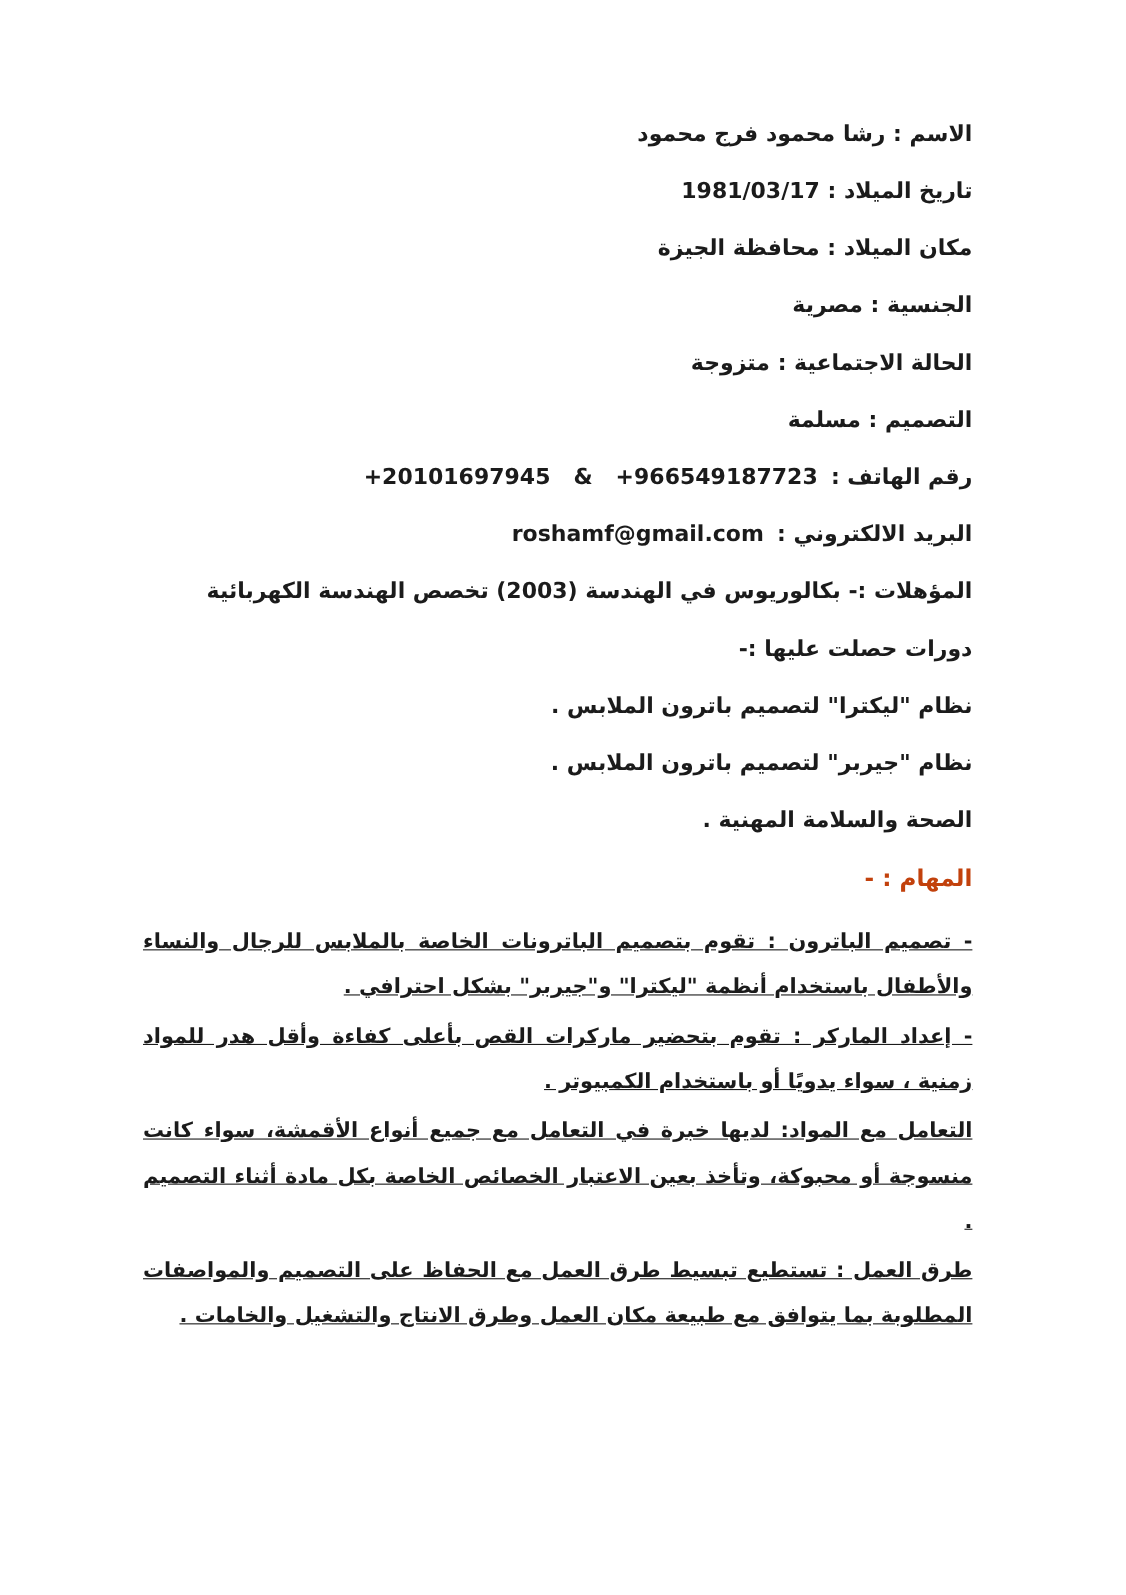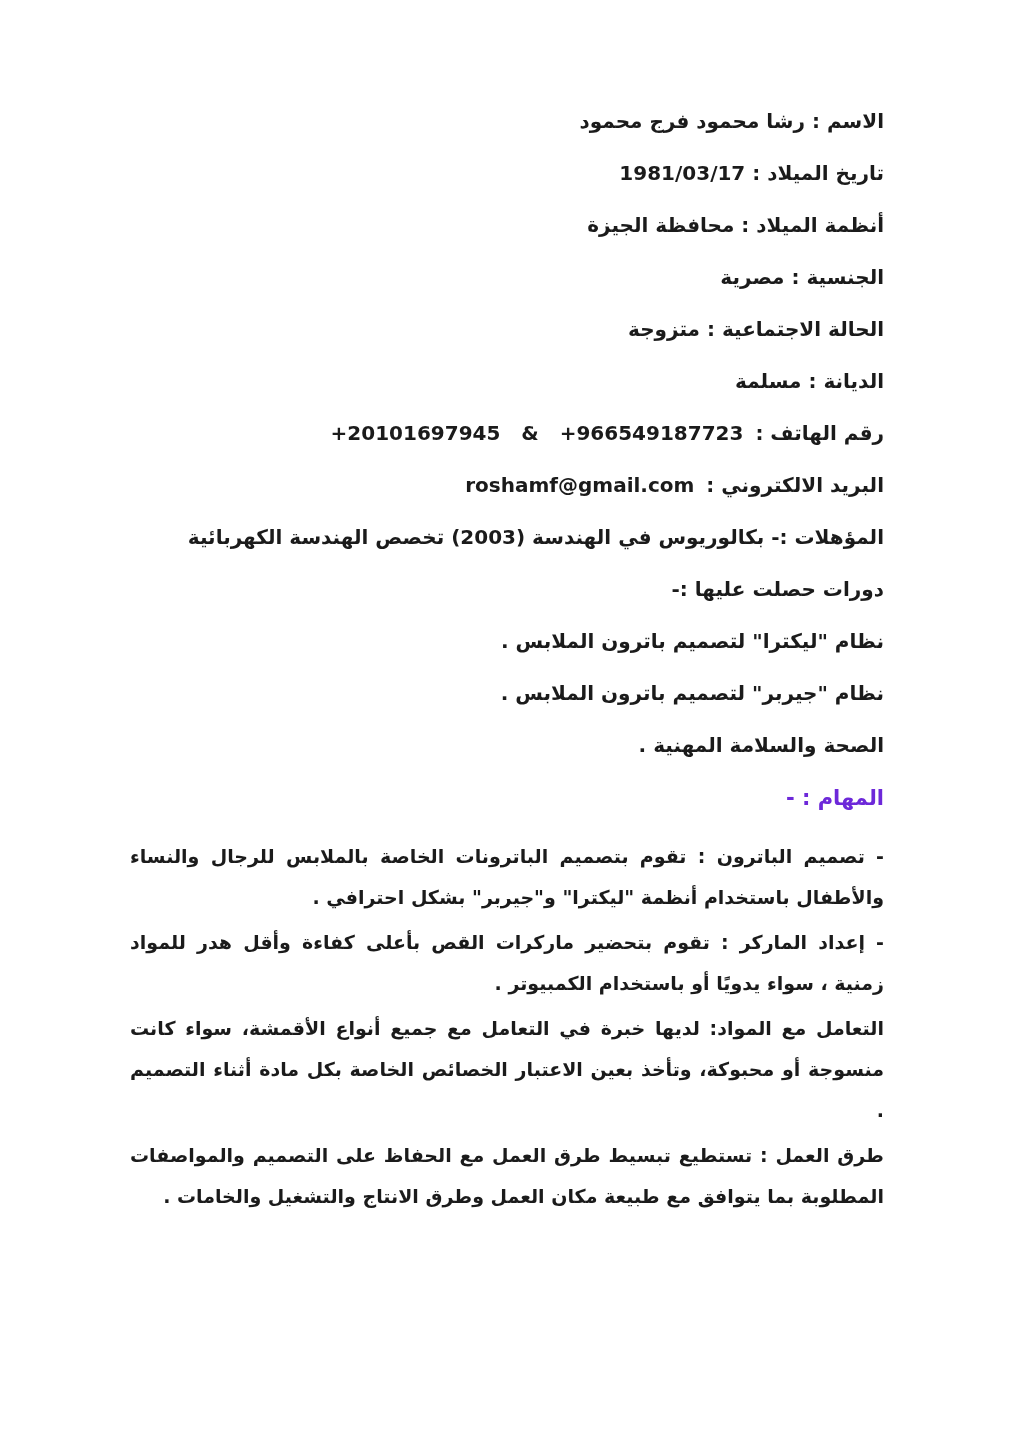"أنظمة الميلاد : محافظة الجيزة" div.info-line { text: أنظمة -> مكان }
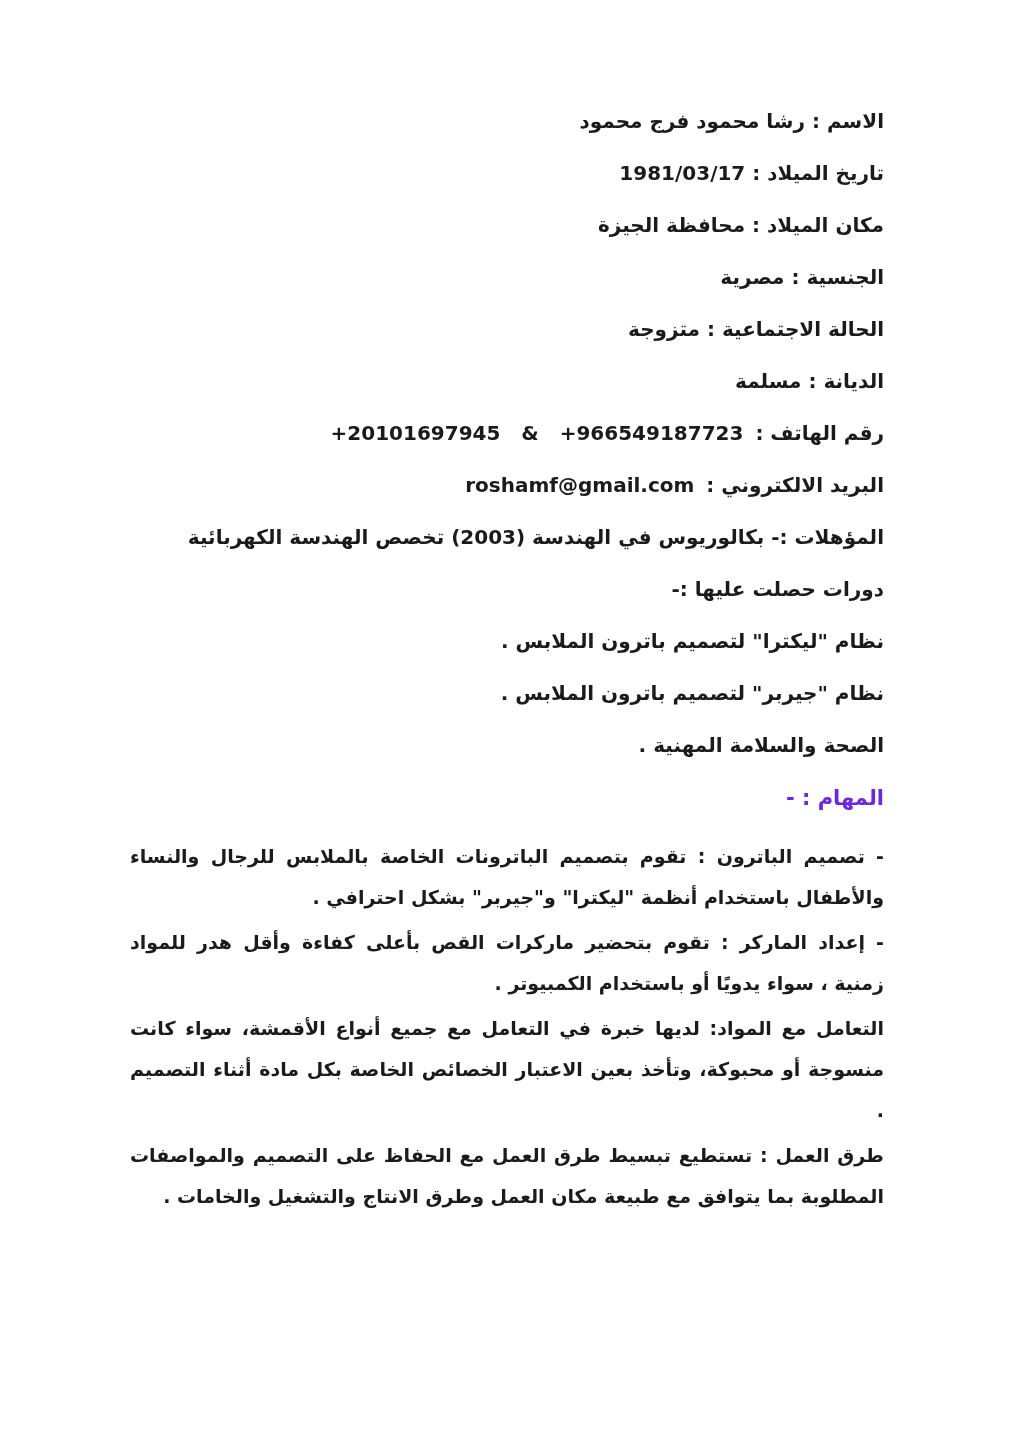"الديانة : مسلمة" div.info-line { text: الديانة -> التصميم }
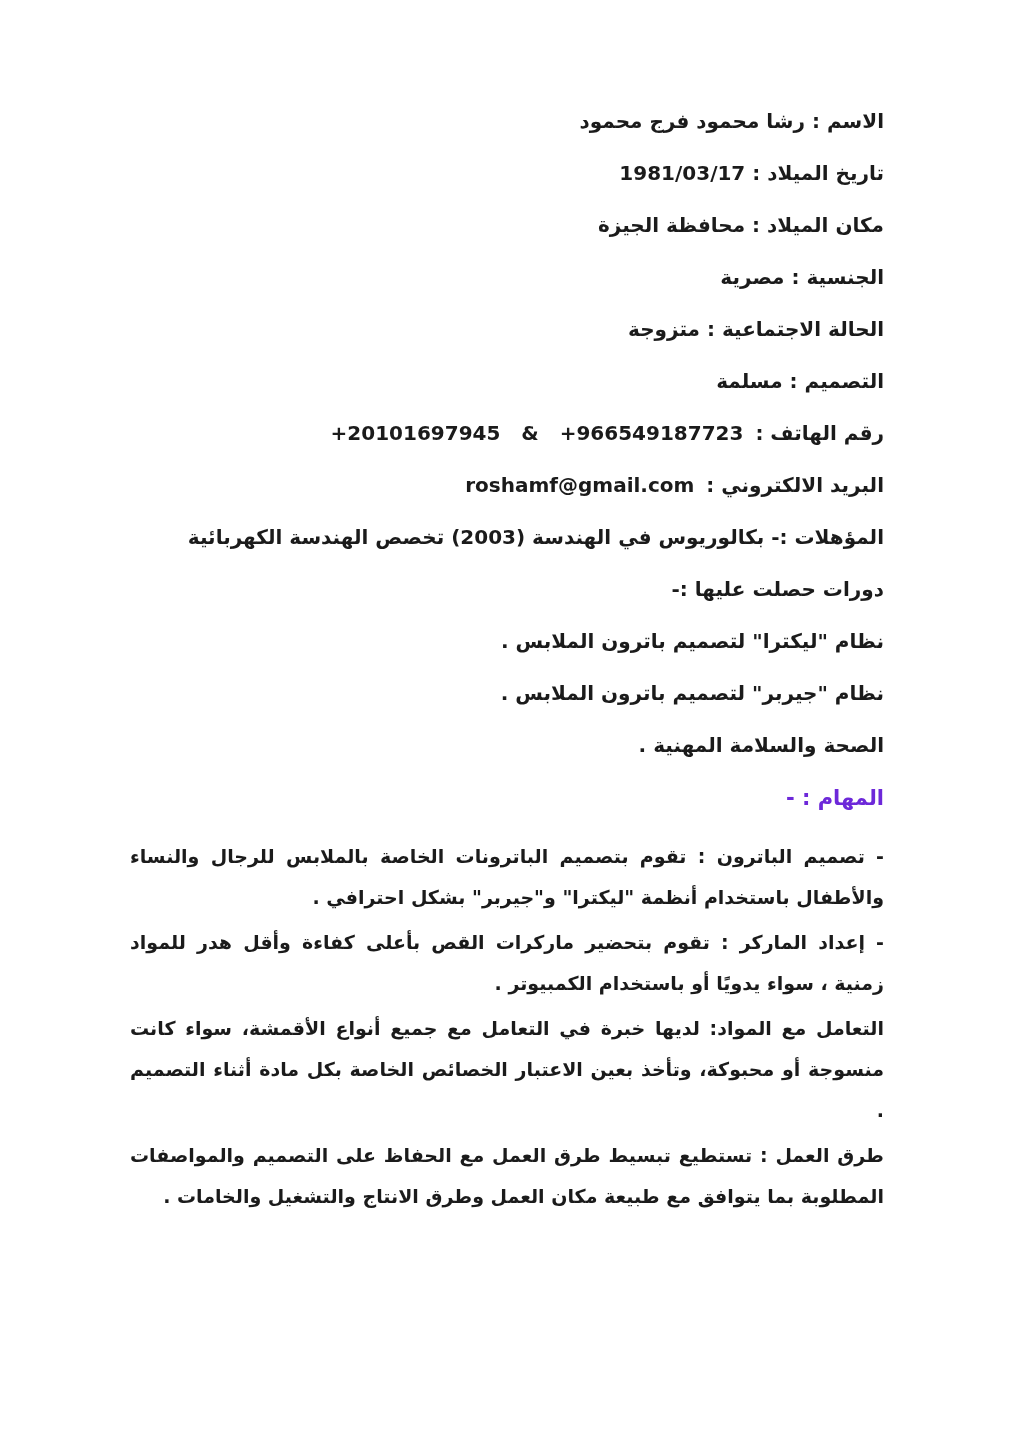"المهام : -" .section-heading { color: #6d28d9 -> #c2410c }
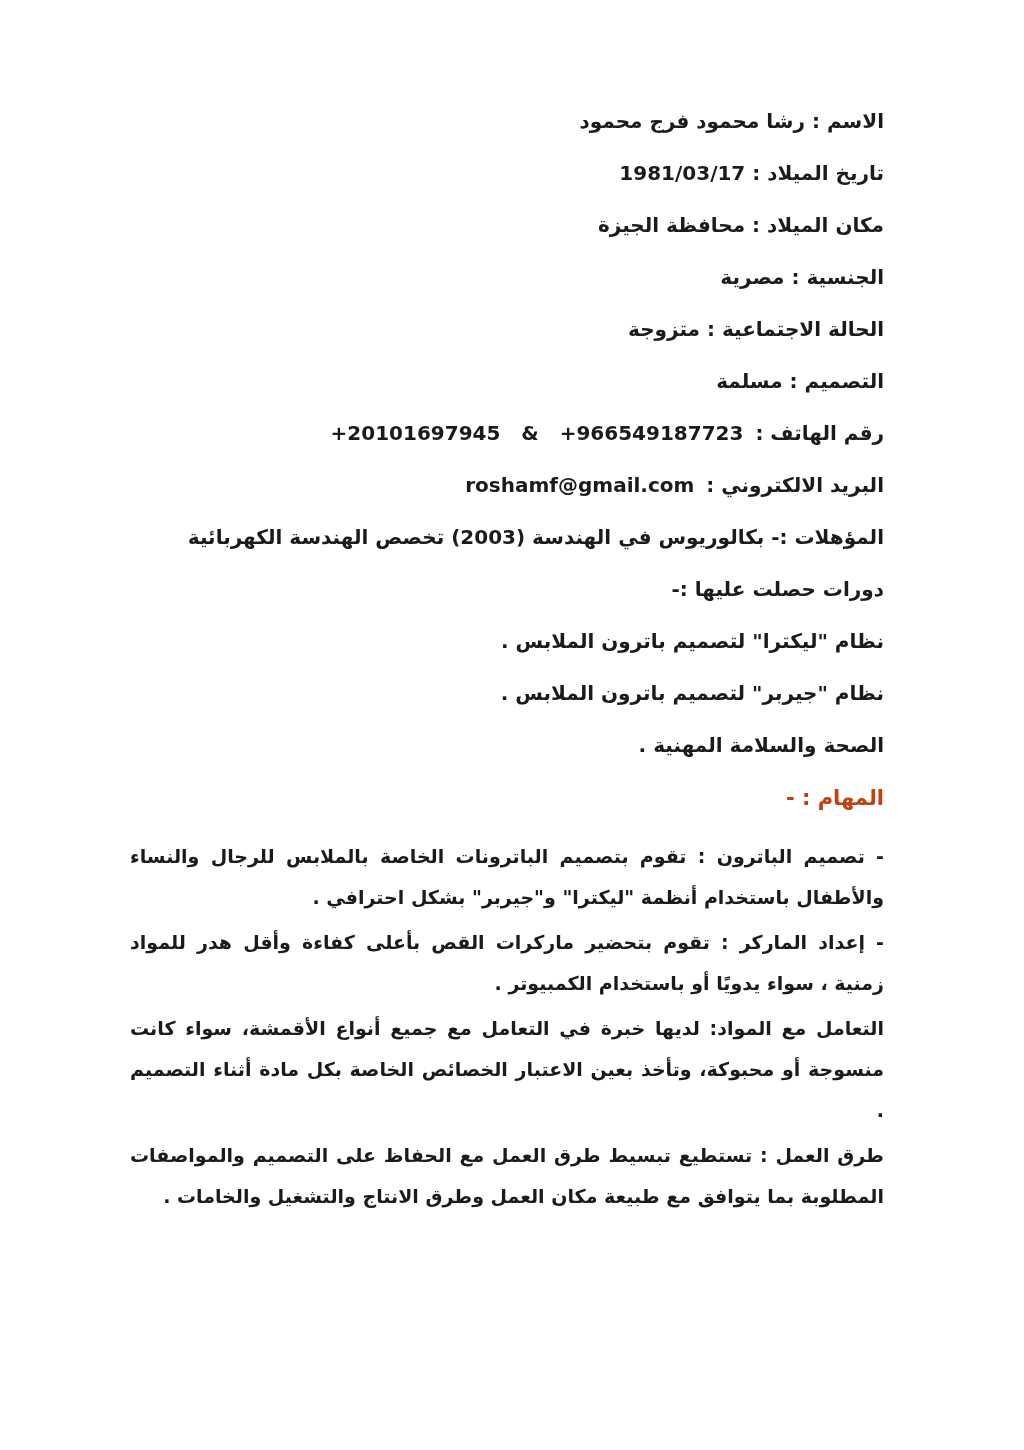"- تصميم الباترون : تقوم" .task-para { text-decoration: none -> underline }
